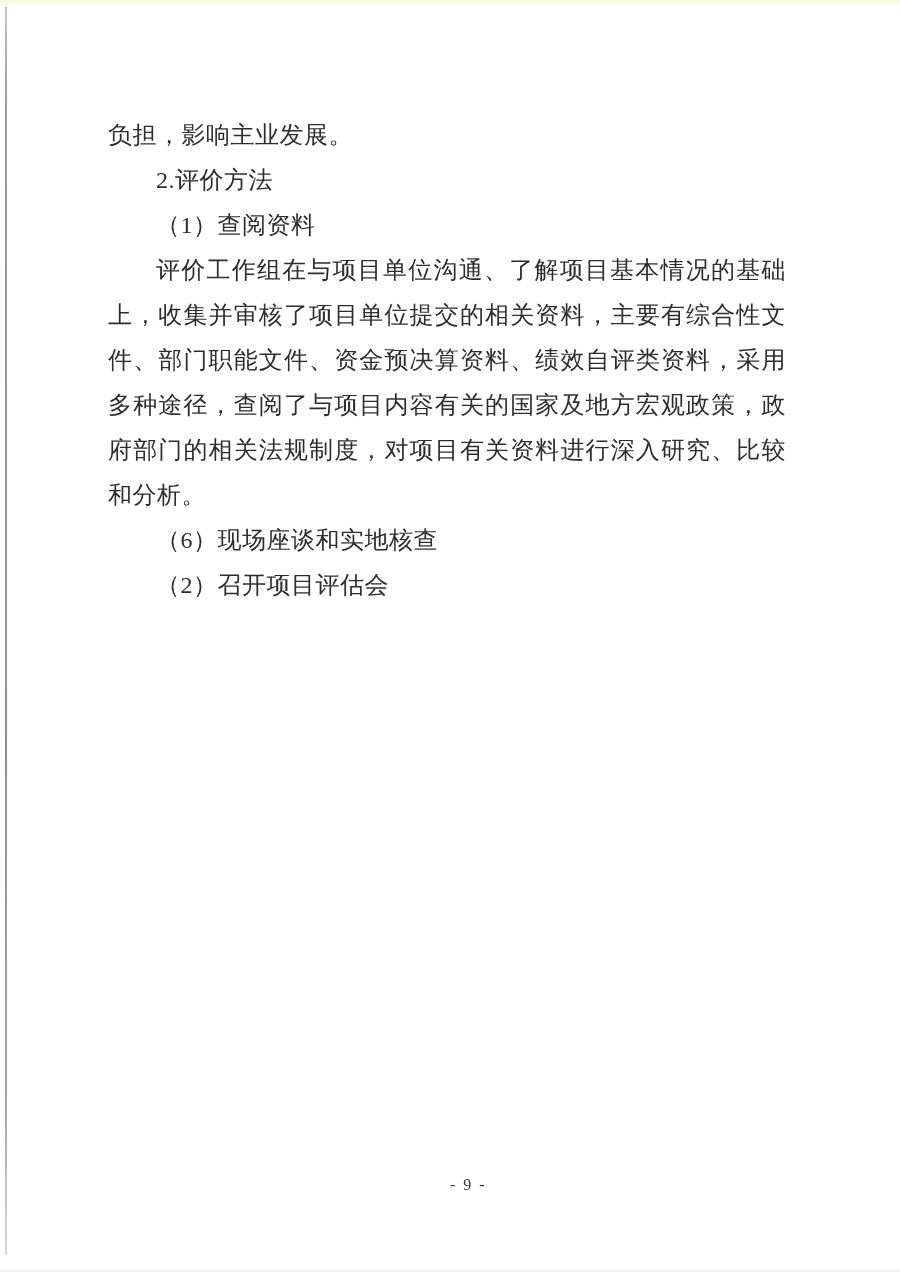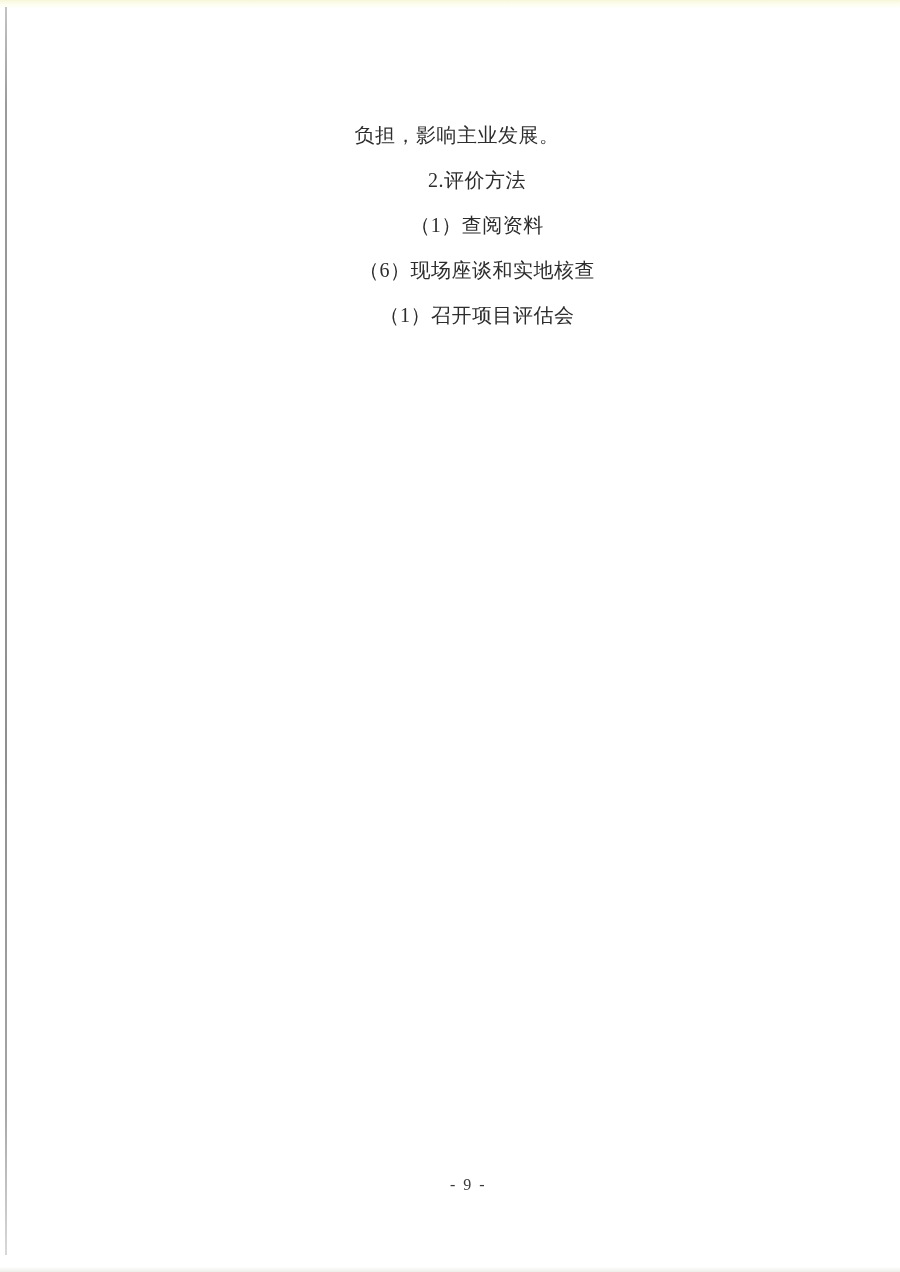"负担，影响主业发展。" .text-column { font-size: 20px -> 24px; left: 118px -> 108px }
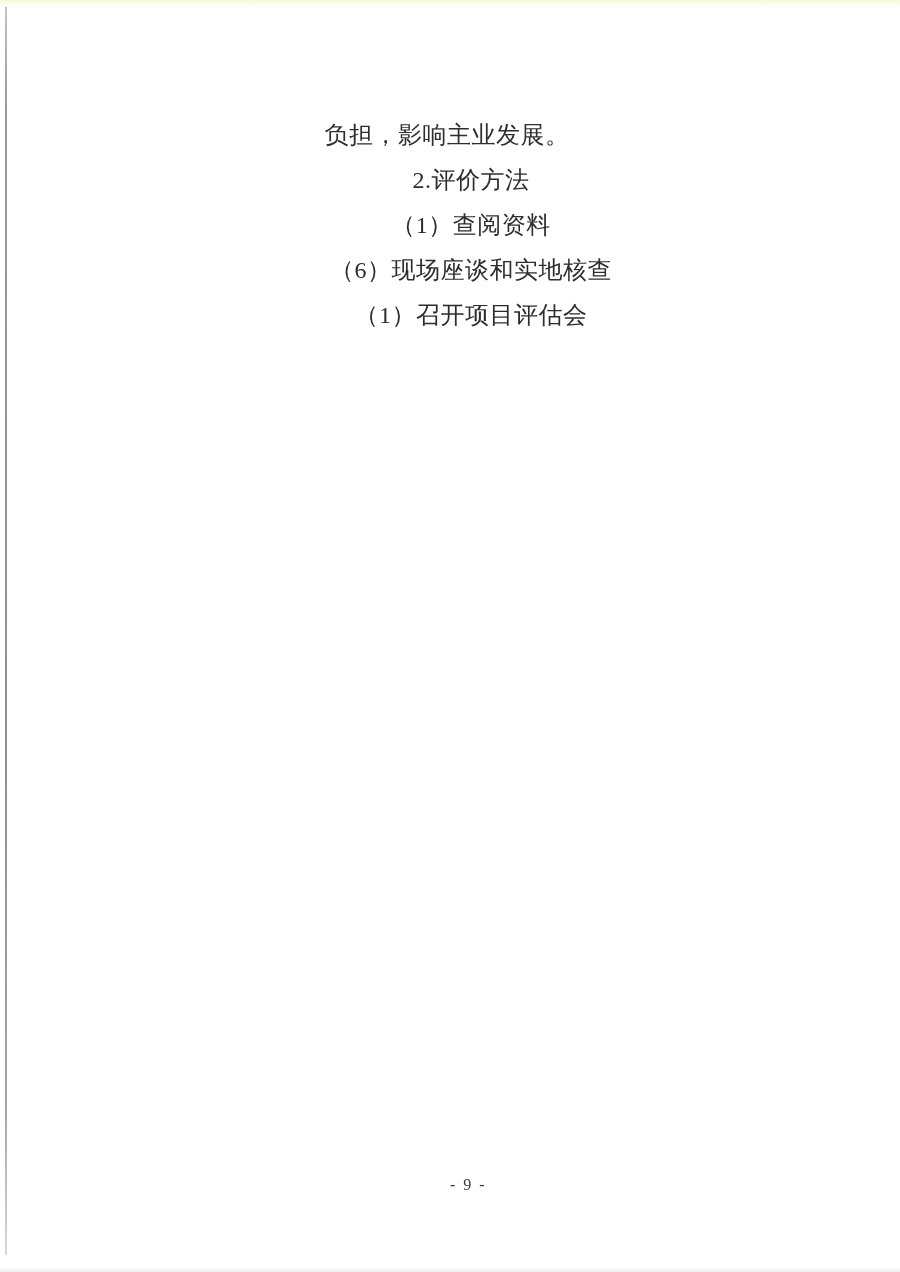"2.评价方法" .text-column p { text-align: center -> none }
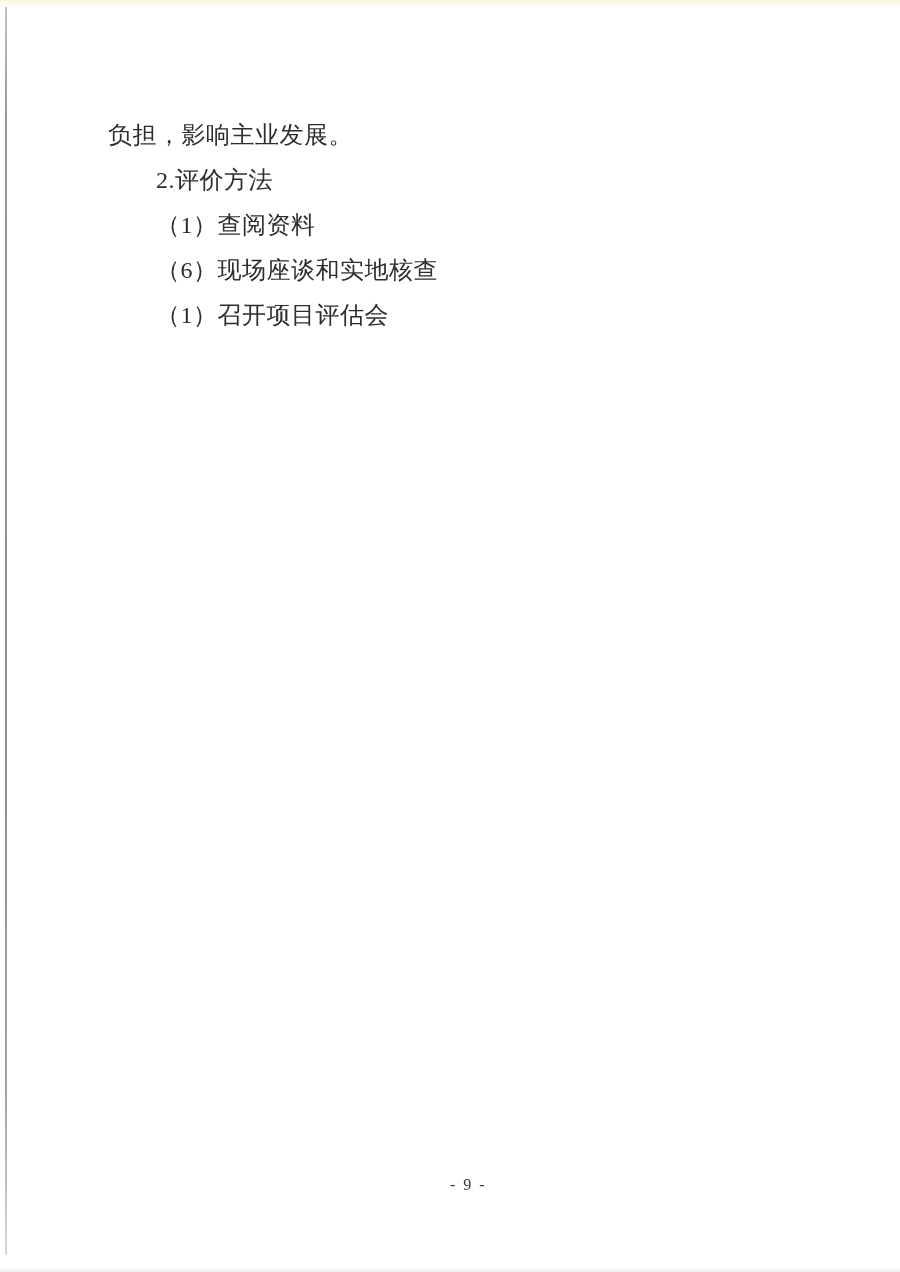"评价工作组在与项目单位沟通、了解项目基本情况的基础上，收集并审核了项目单位提交的" p.para { html: none -> <p>评价工作组在与项目单位沟通、了解项目基本情况的基础上，收集并审核了项目单位提交的相关资料，主要有综合性文件、部门职能文件、资金预决算资料、绩效自评类资料，采用多种途径，查阅了与项目内容有关的国家及地方宏观政策，政府部门的相关法规制度，对项目有关资料进行深入研究、比较和分析。</p> }
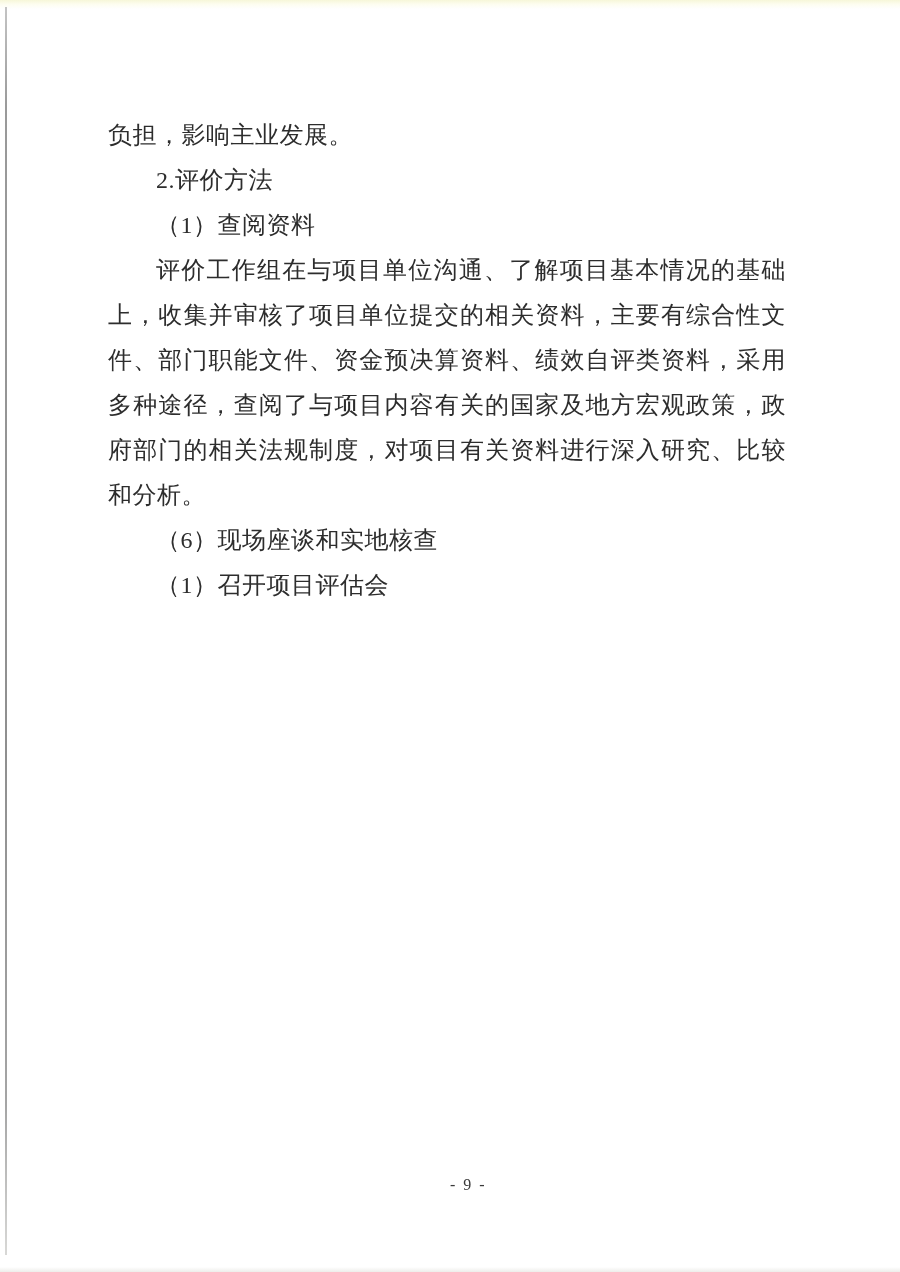"（1）召开项目评估会" p.heading { text: 1 -> 2 }
